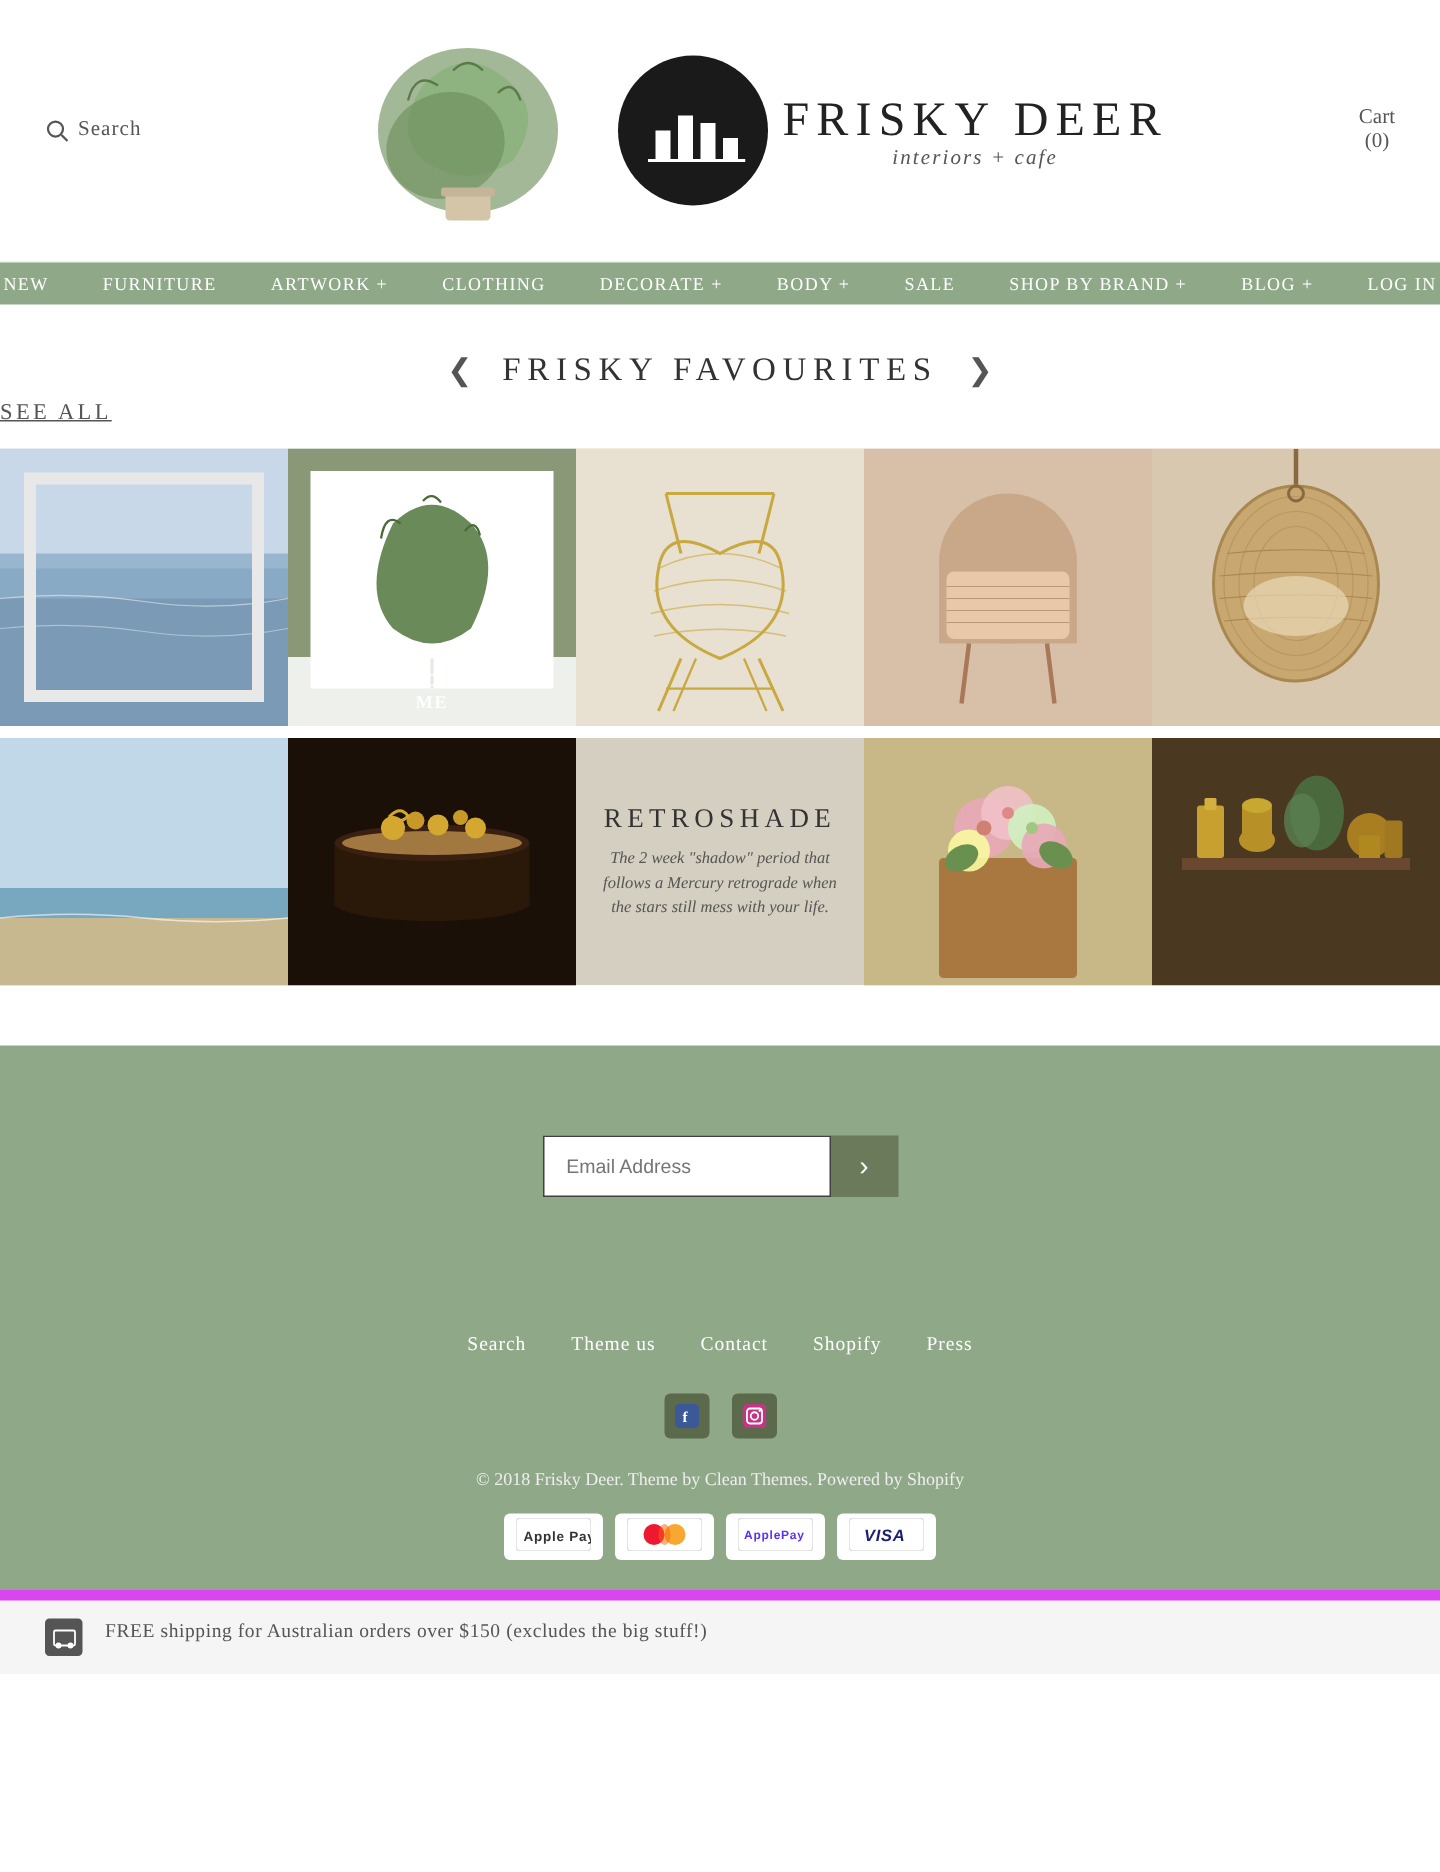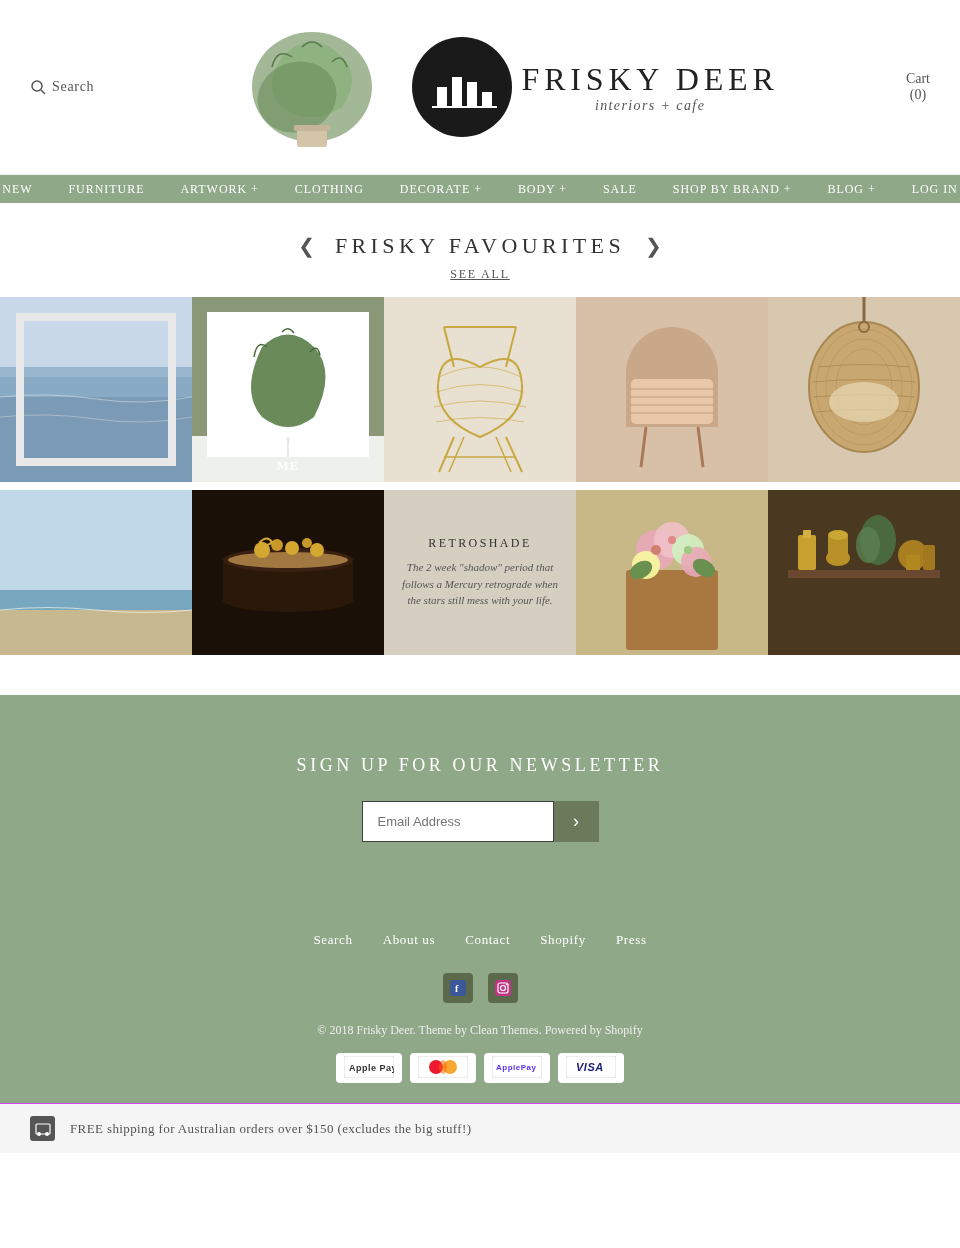"SEE ALL" .see-all { font-size: 12px -> 15px; text-align: center -> left }
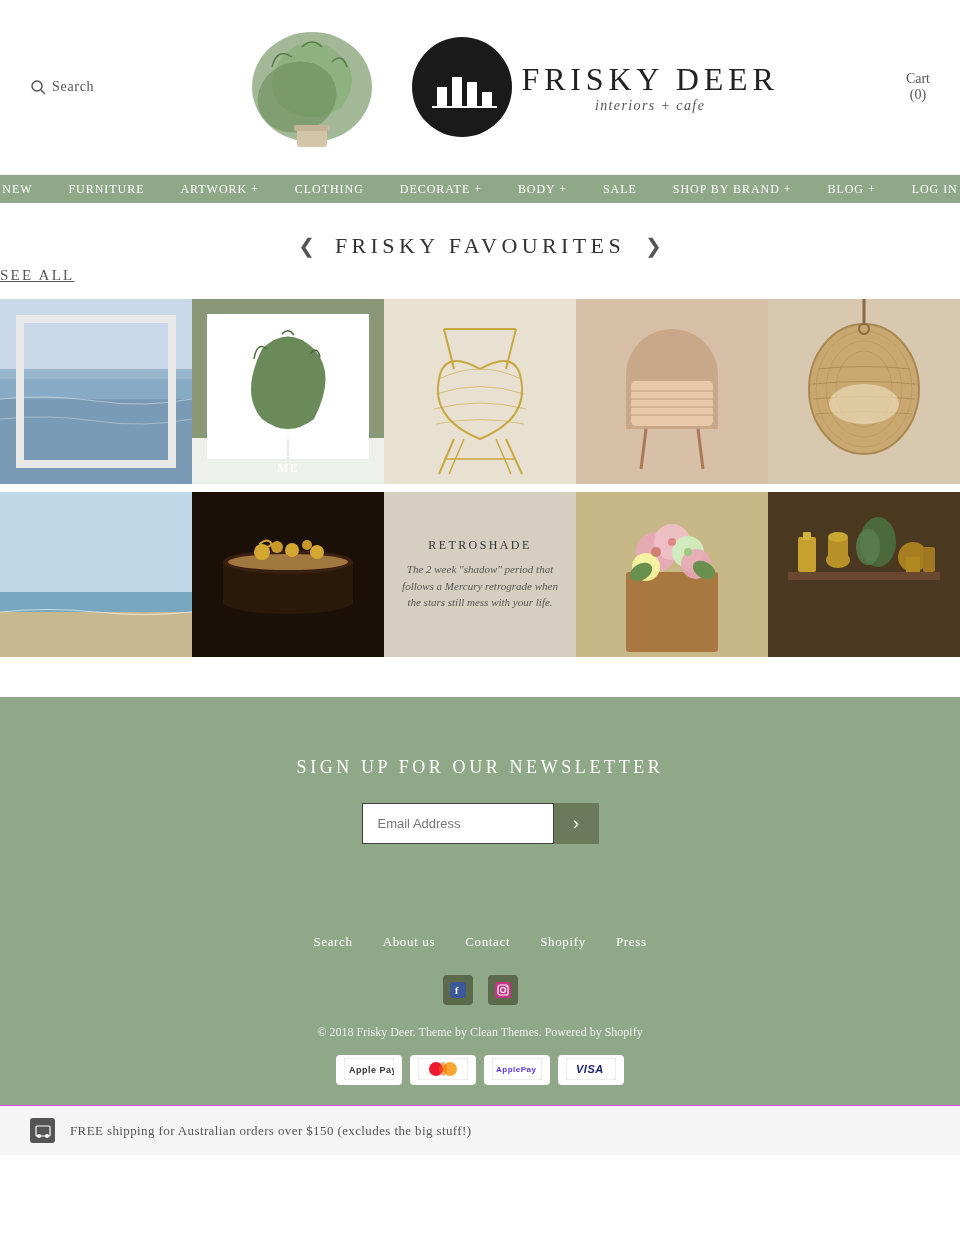"RETROSHADE" .retroshade-title { font-size: 12px -> 18px }
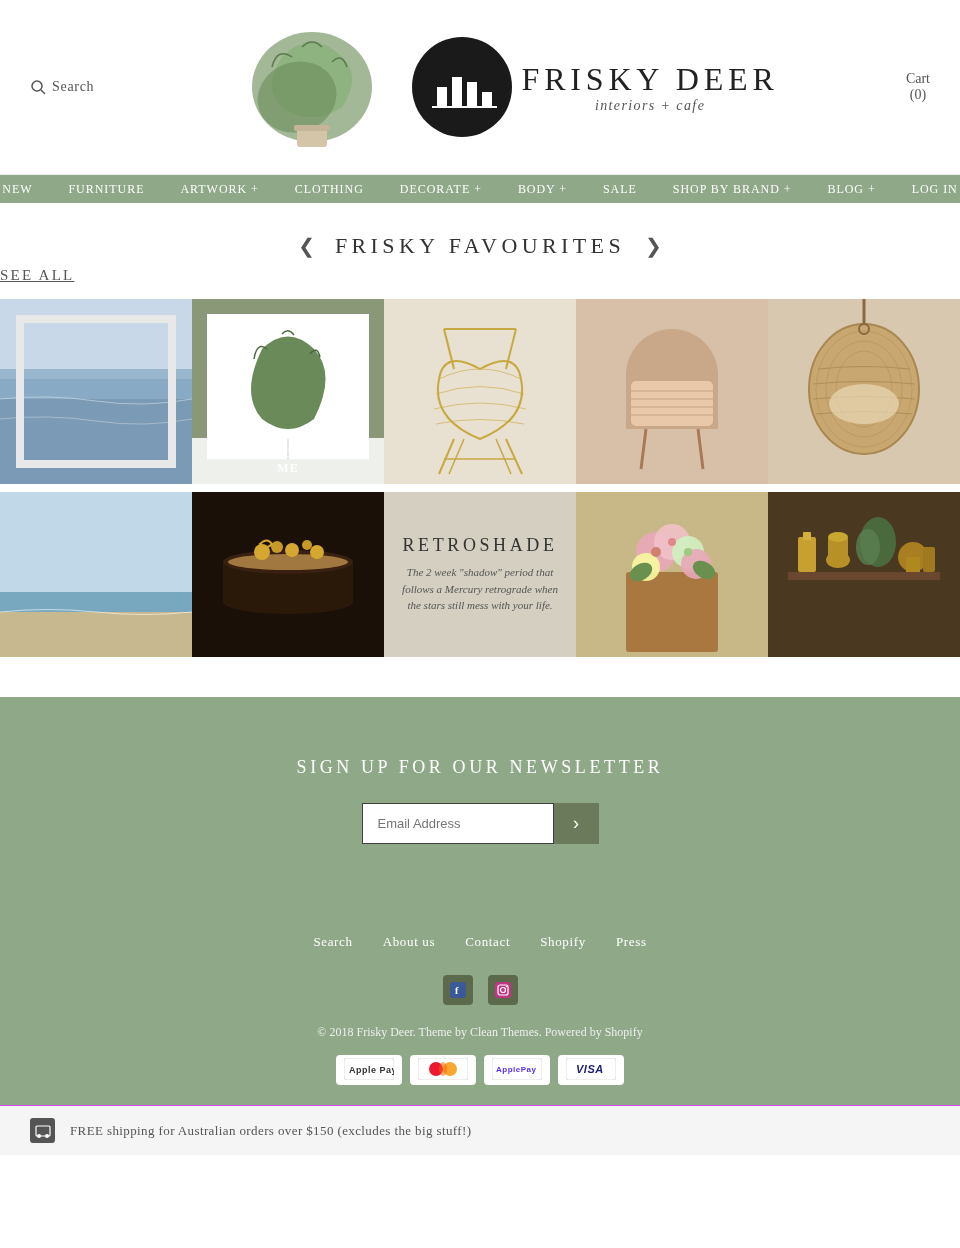"SIGN UP FOR OUR NEWSLETTER" div.newsletter-title { html: <div>SIGN UP FOR OUR NEWSLETTER</div> -> none }
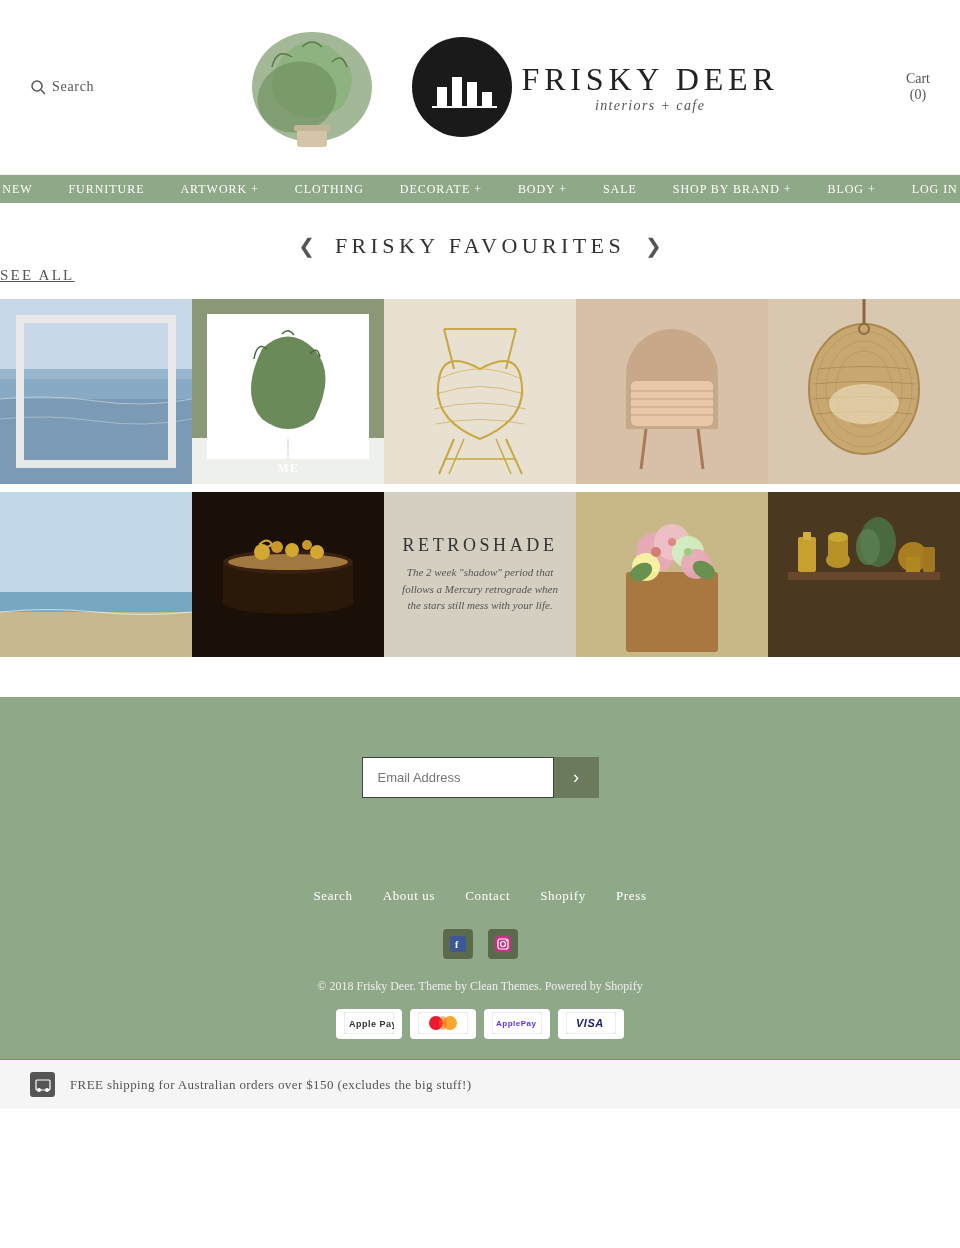"About us" span.footer-link { text: About -> Theme }
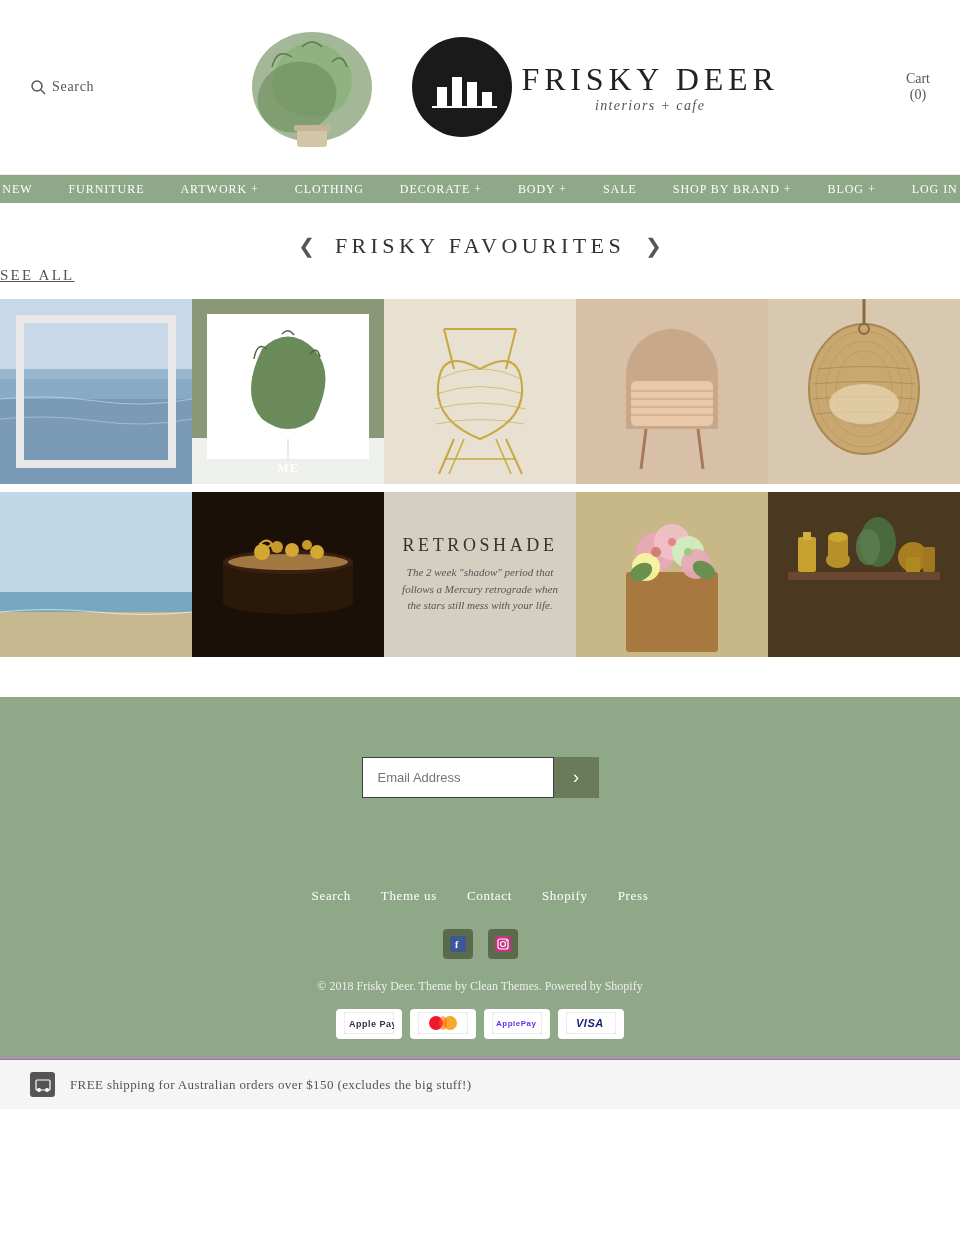"FREE shipping for Australian orders" .bottom-bar { align-items: center -> flex-start; border-top: 1px solid #d946ef -> 7px solid #d946ef }
